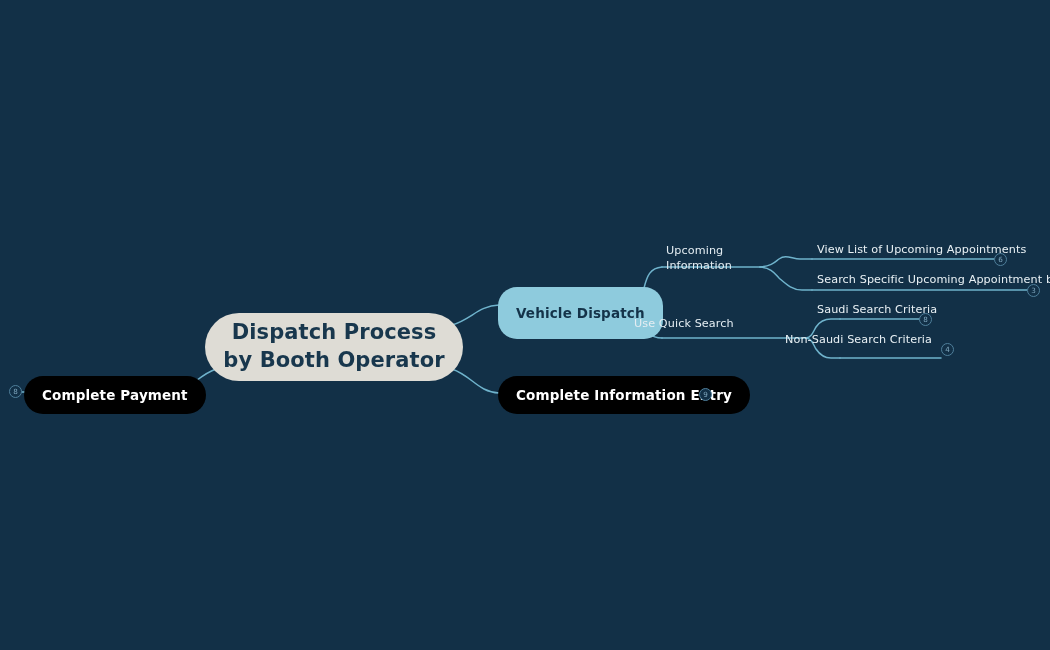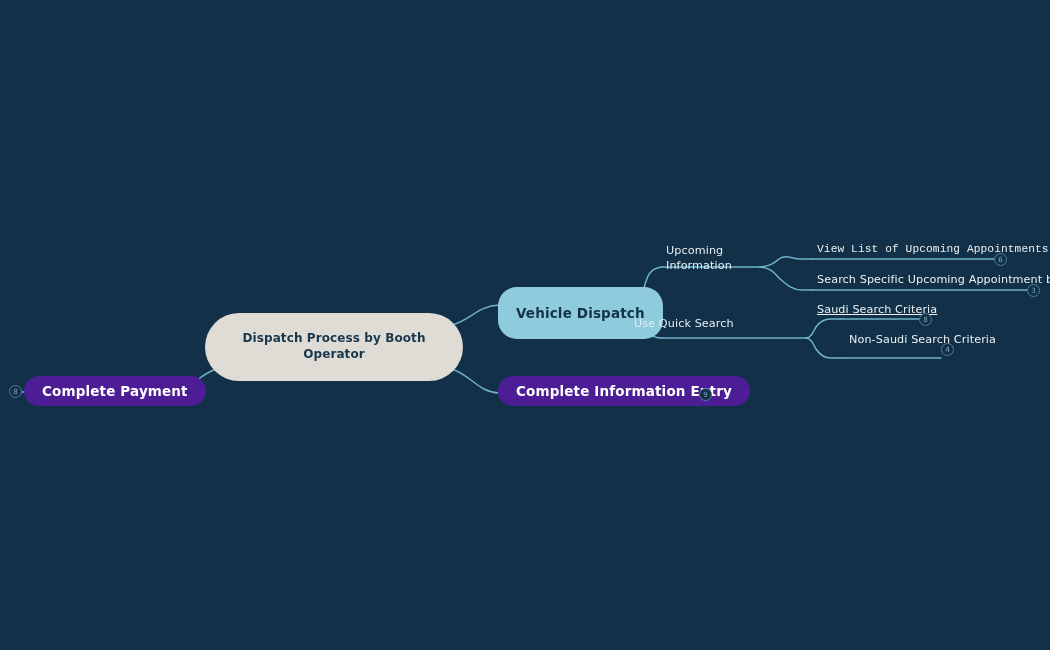"View List of Upcoming Appointments" #label-view-list { font-family: Liberation Mono, monospace -> none }
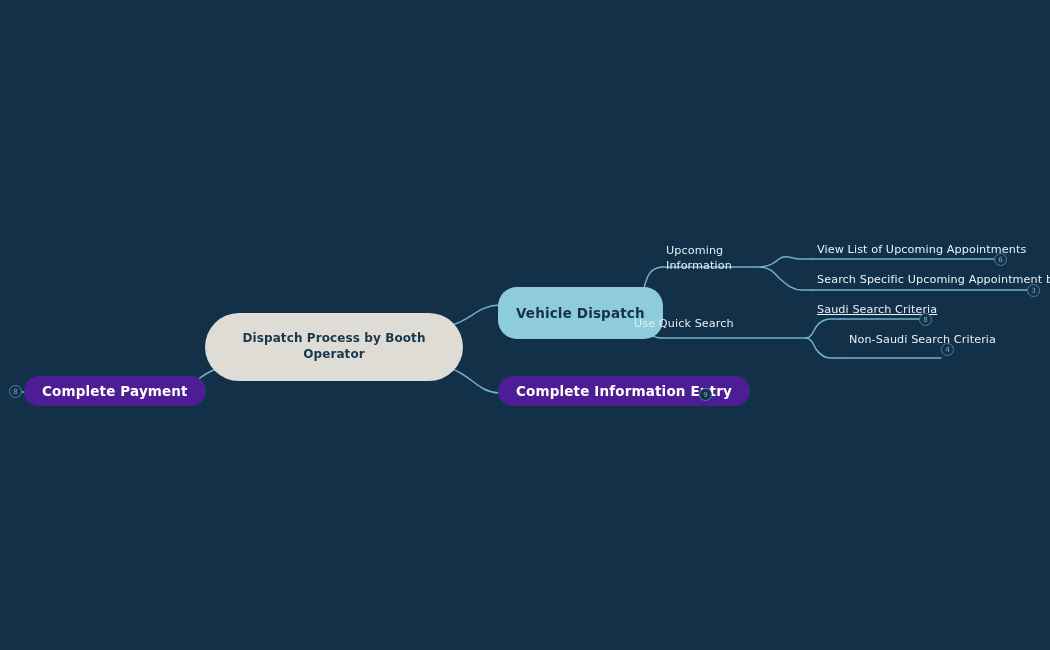"Saudi Search Criteria" #label-saudi { text-decoration: underline -> none }
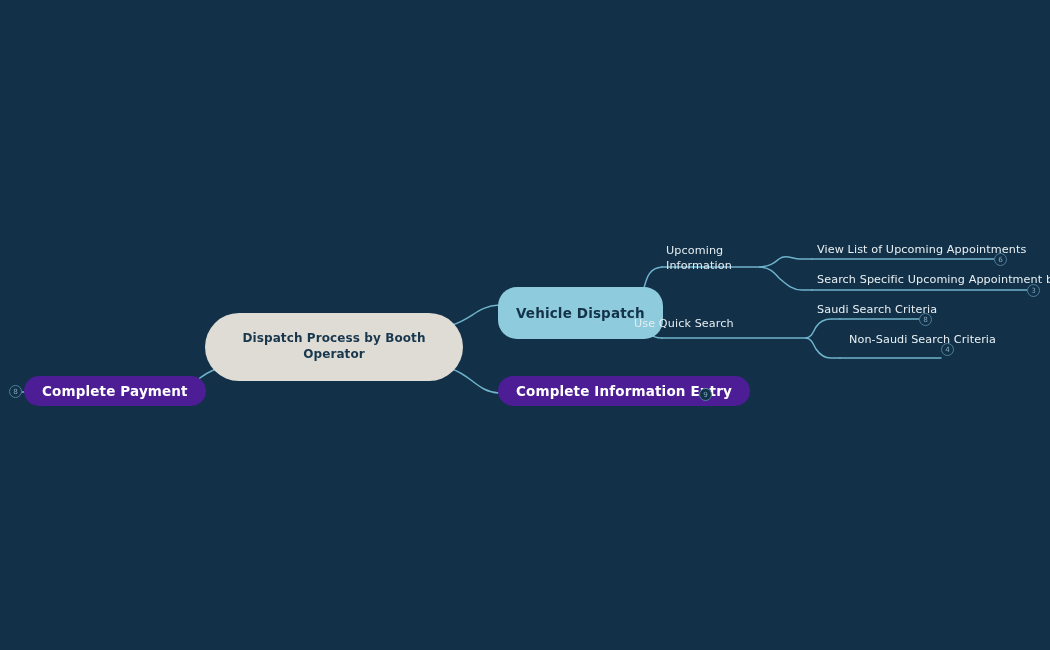"Dispatch Process by Booth Operator" .node-root { font-size: 12px -> 21px }
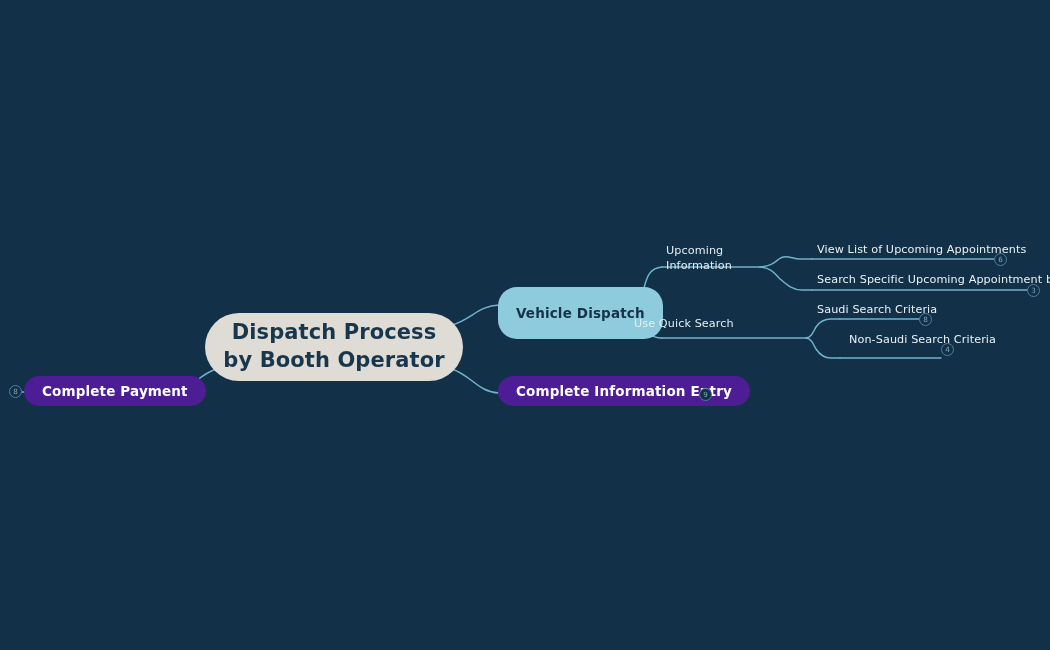"Non-Saudi Search Criteria" #label-nonsaudi { left: 849px -> 785px }
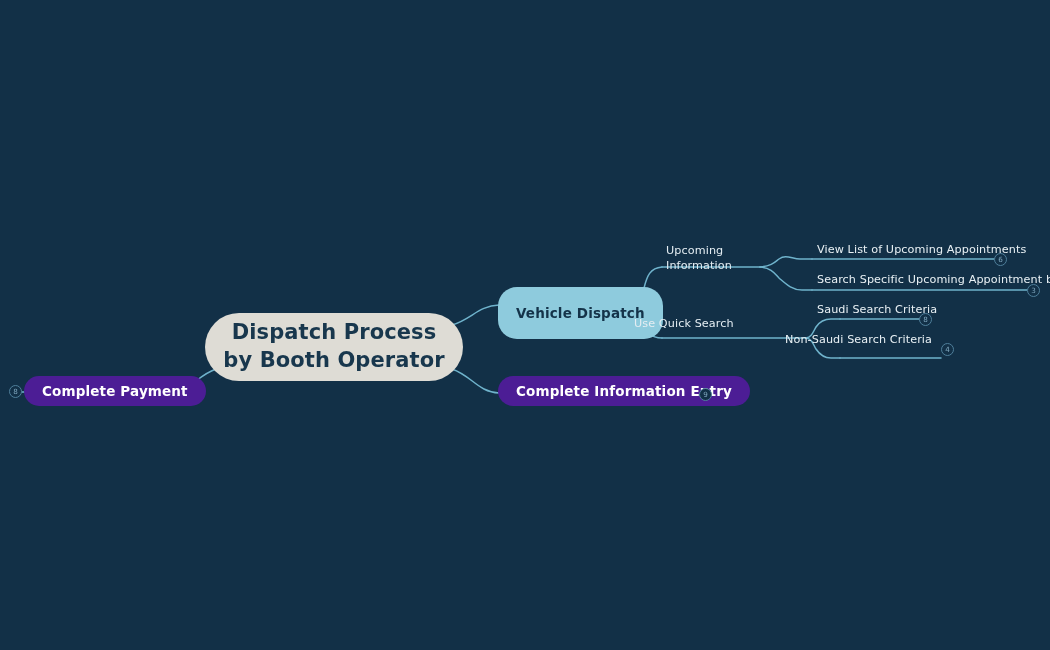"Complete Payment" .node-branch-mid { background: #4c1d95 -> #000000; height: 30px -> 38px }
